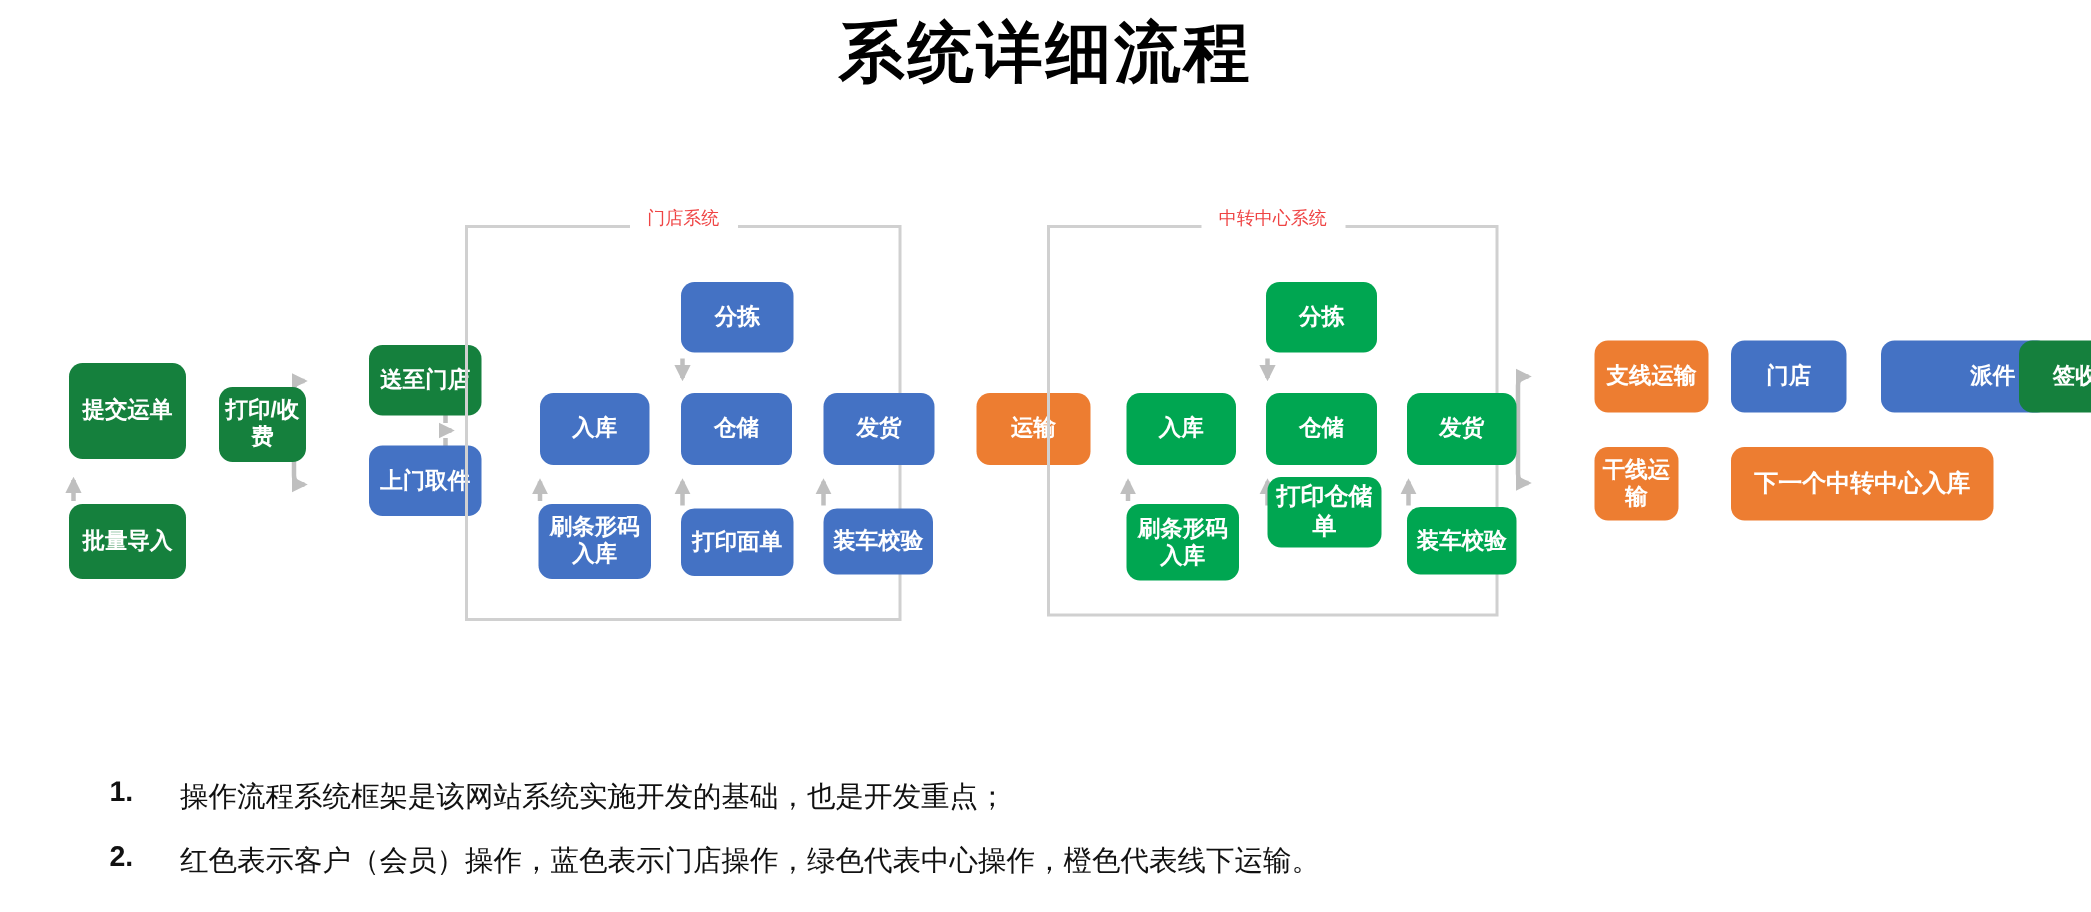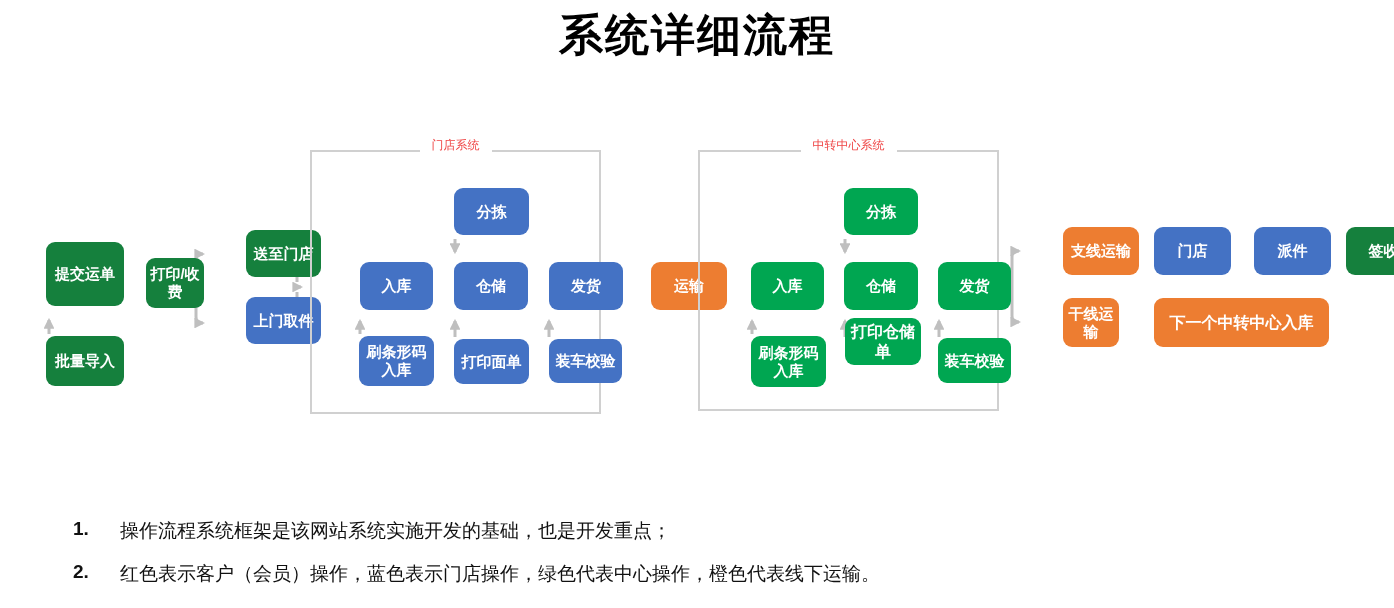"派件" .r-deliver { padding-left: none -> 36px }
